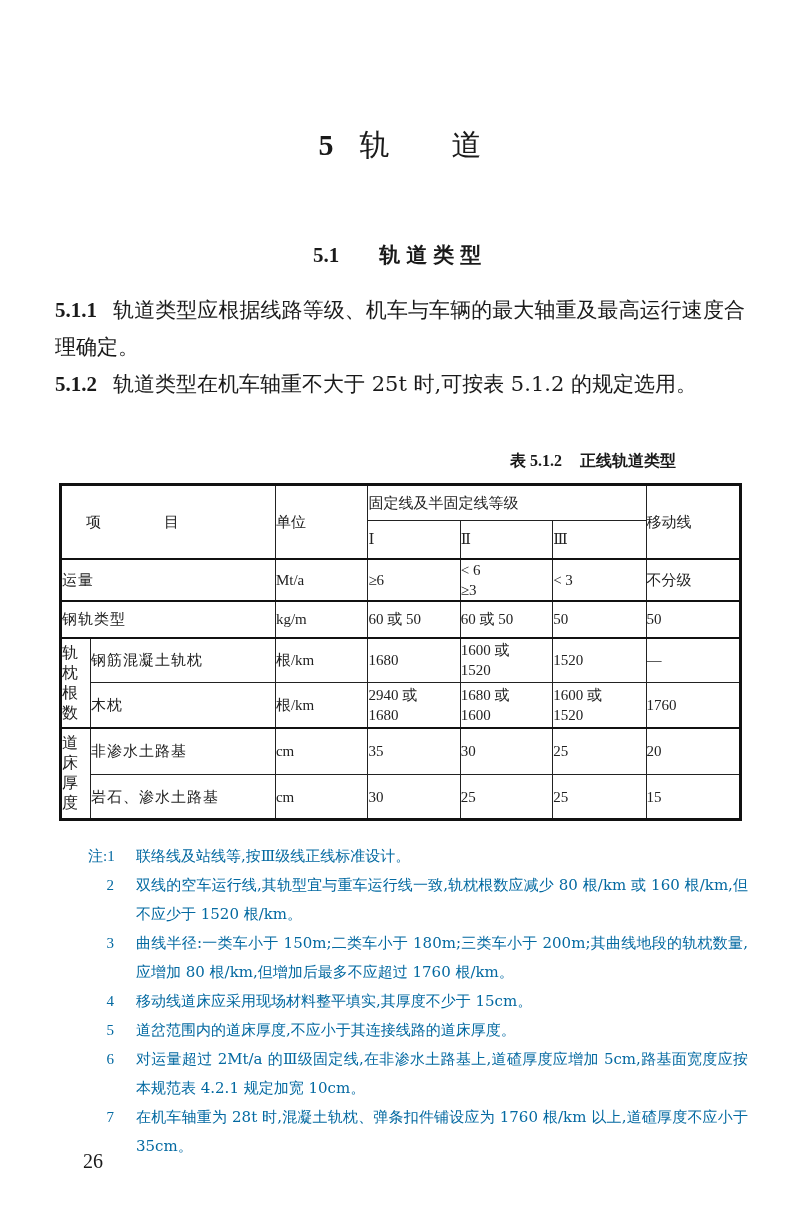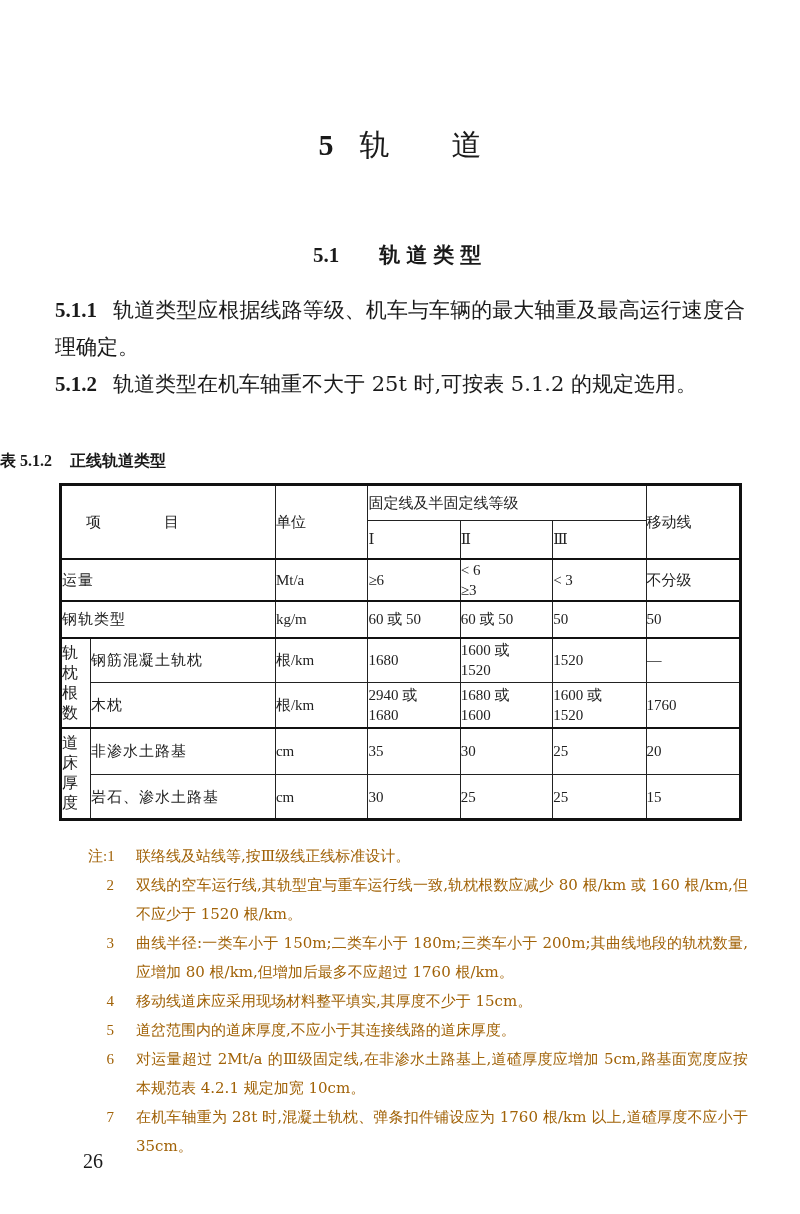"表 5.1.2 正线轨道类型" .table-caption { text-align: left -> right }
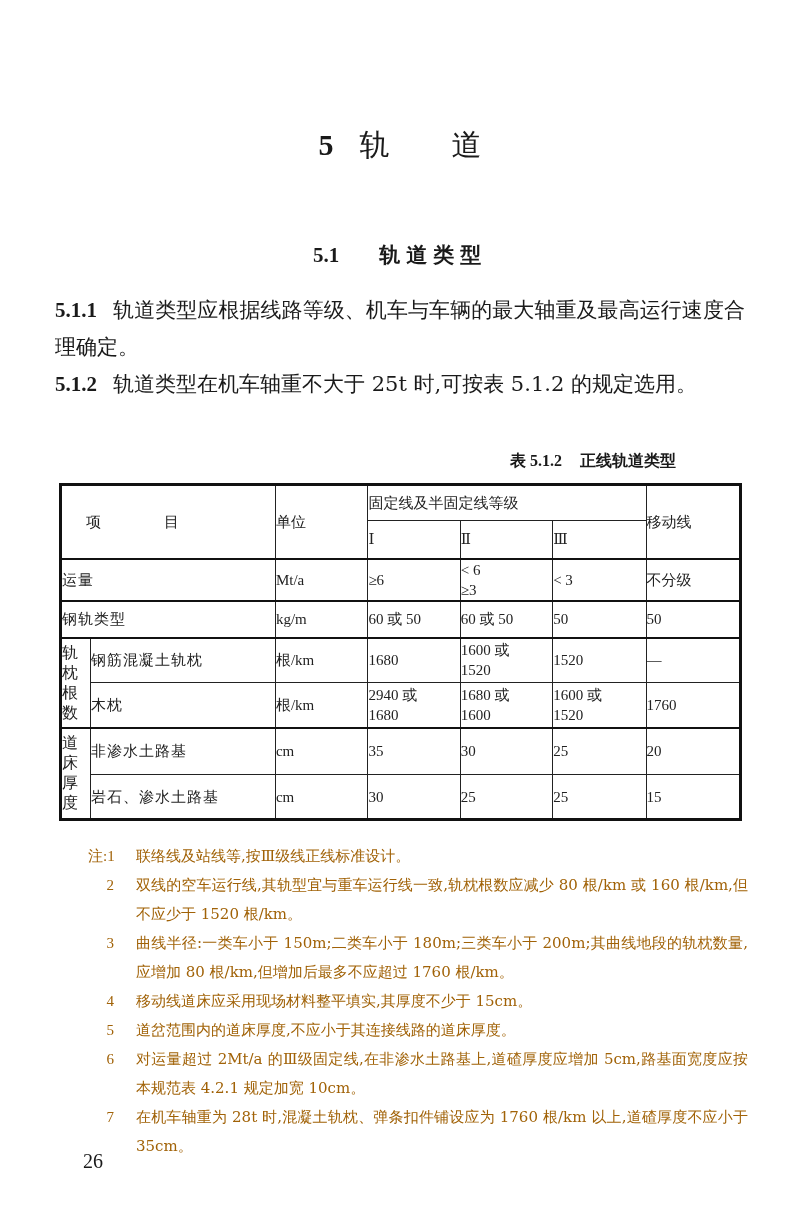"注:1" .notes { color: #a16207 -> #0369a1 }
